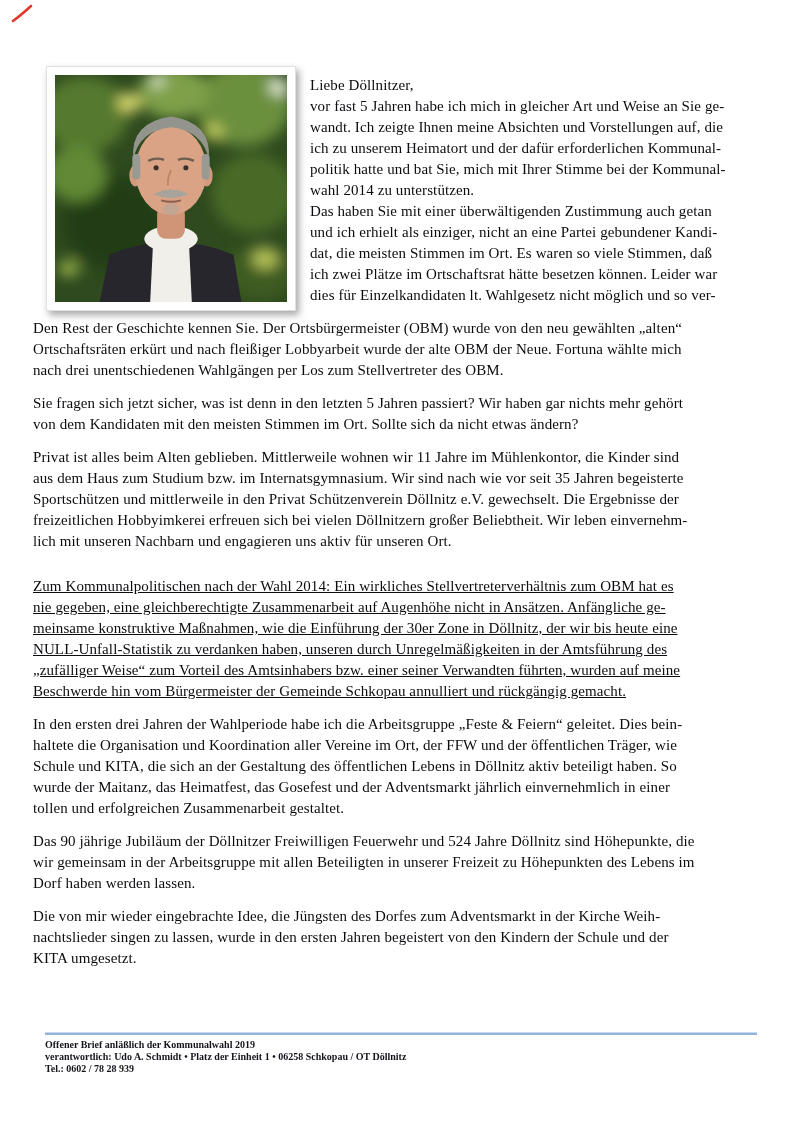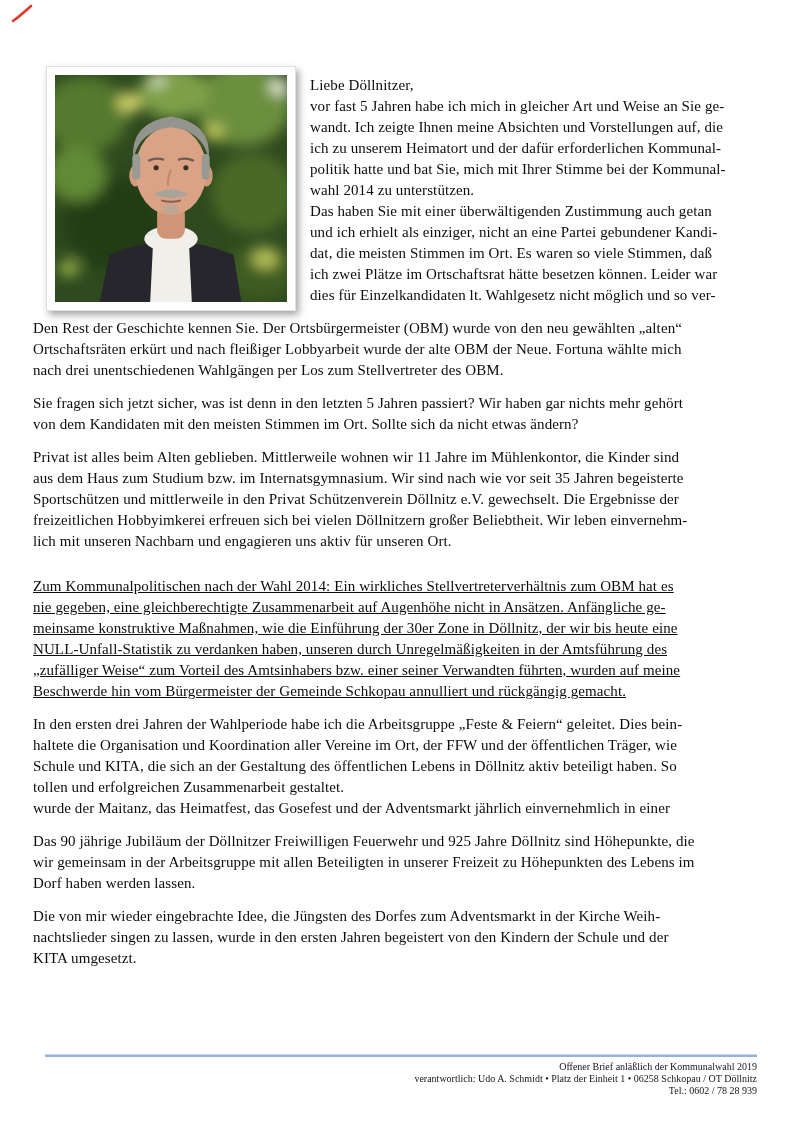"tollen und erfolgreichen Zusammenarbeit" div.line { order: before "wurde der Maitanz, das Heimatfest," -> after "wurde der Maitanz, das Heimatfest," }
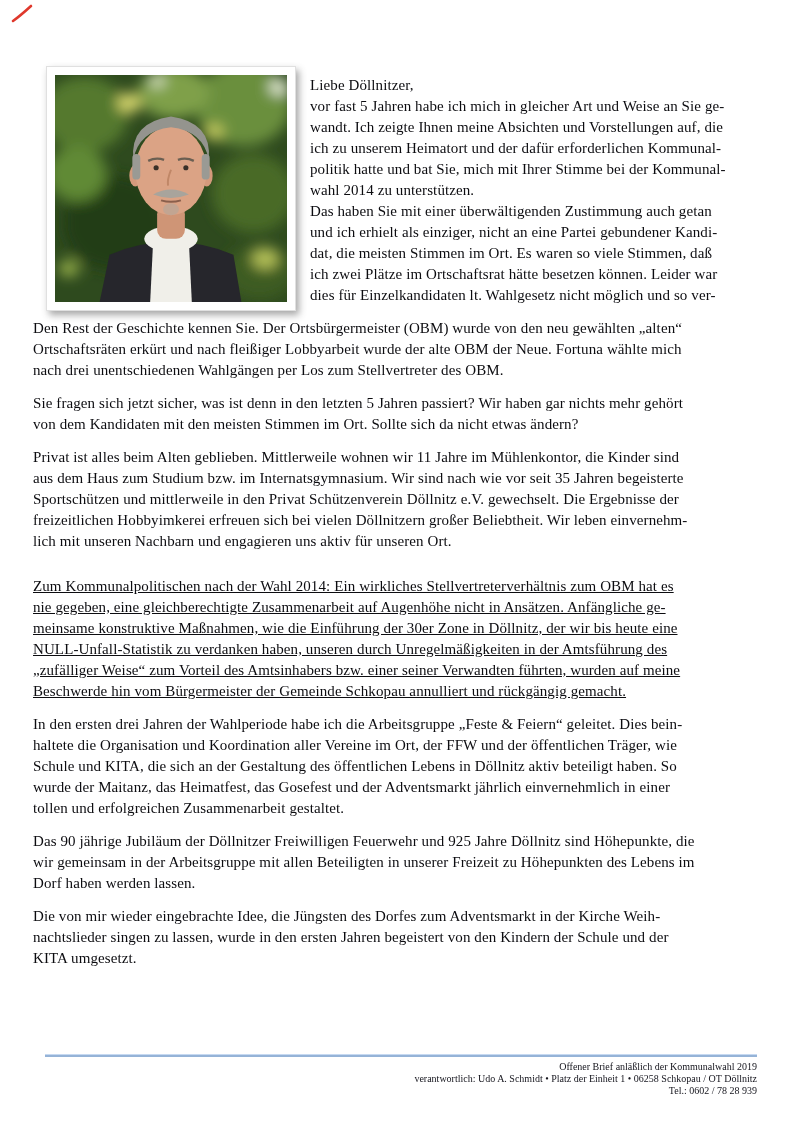"Das 90 jährige Jubiläum der" div.line { text: 925 -> 524 }
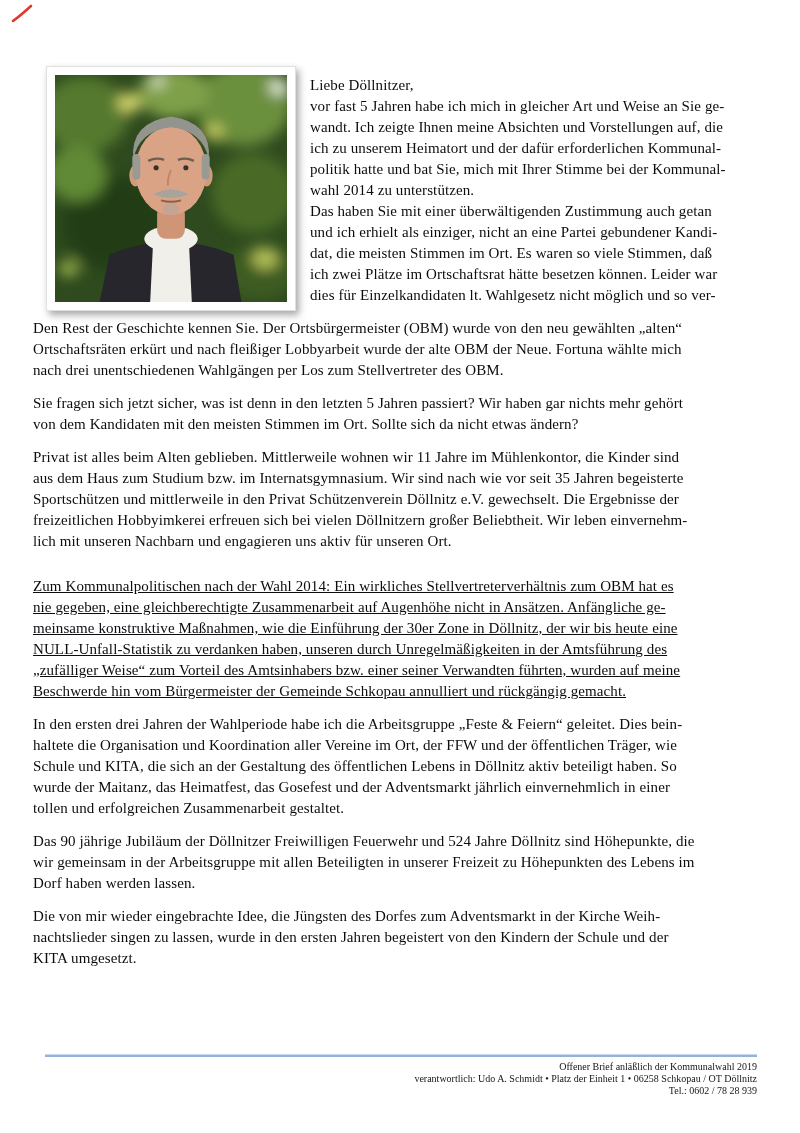"Offener Brief anläßlich der Kommunalwahl" .footer { font-weight: none -> bold; text-align: right -> left; top: 1054px -> 1032px }
